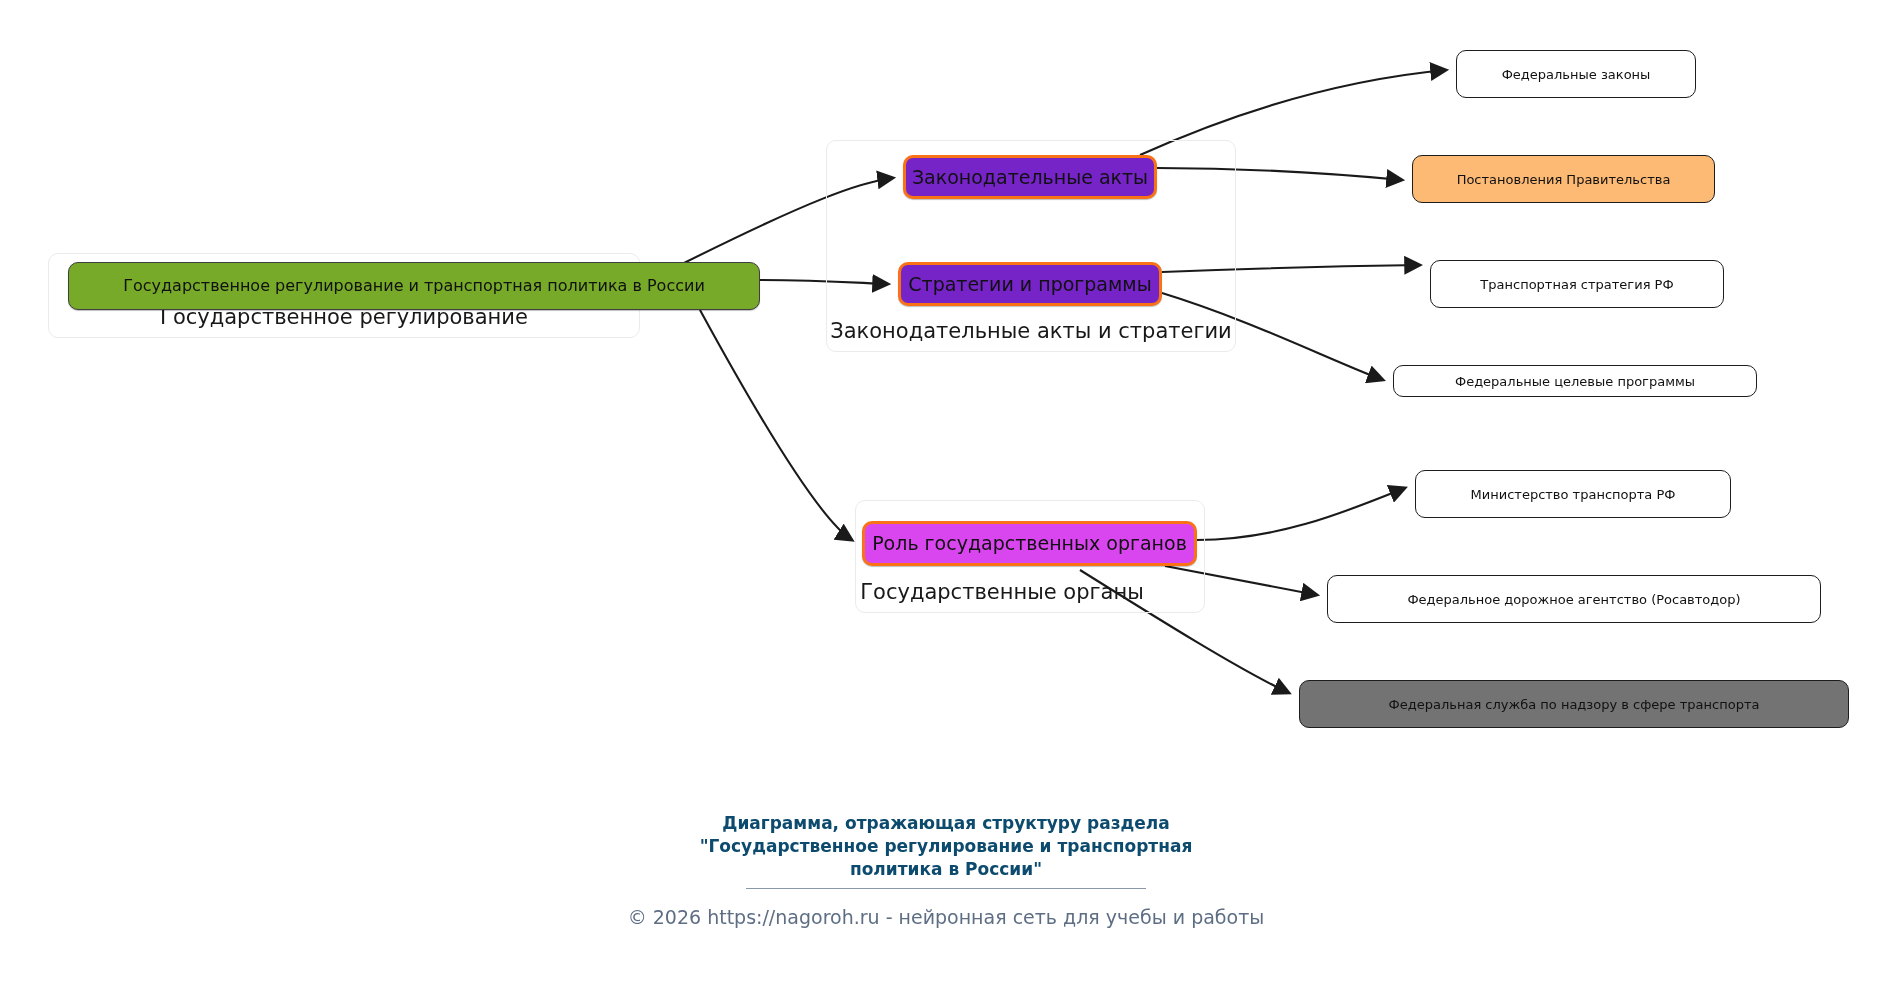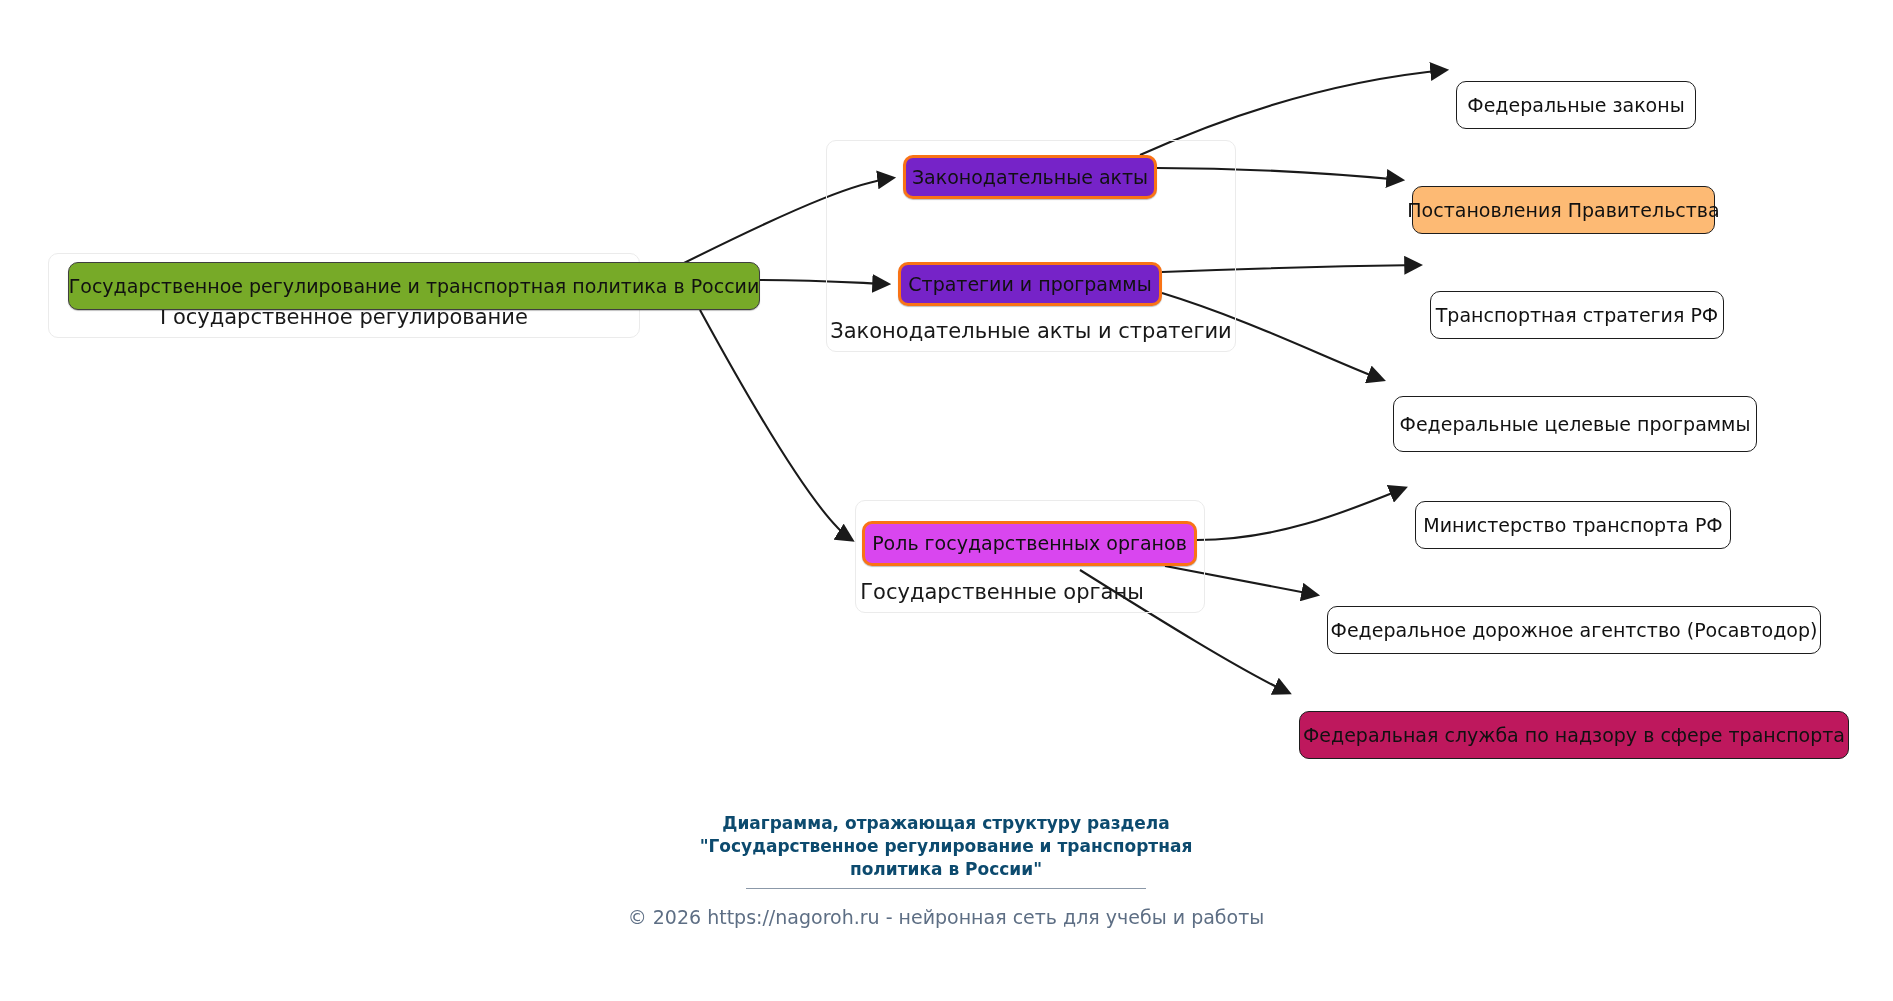"Федеральные законы" .node-leaf { font-size: 19px -> 13px; margin-top: 31px -> none }
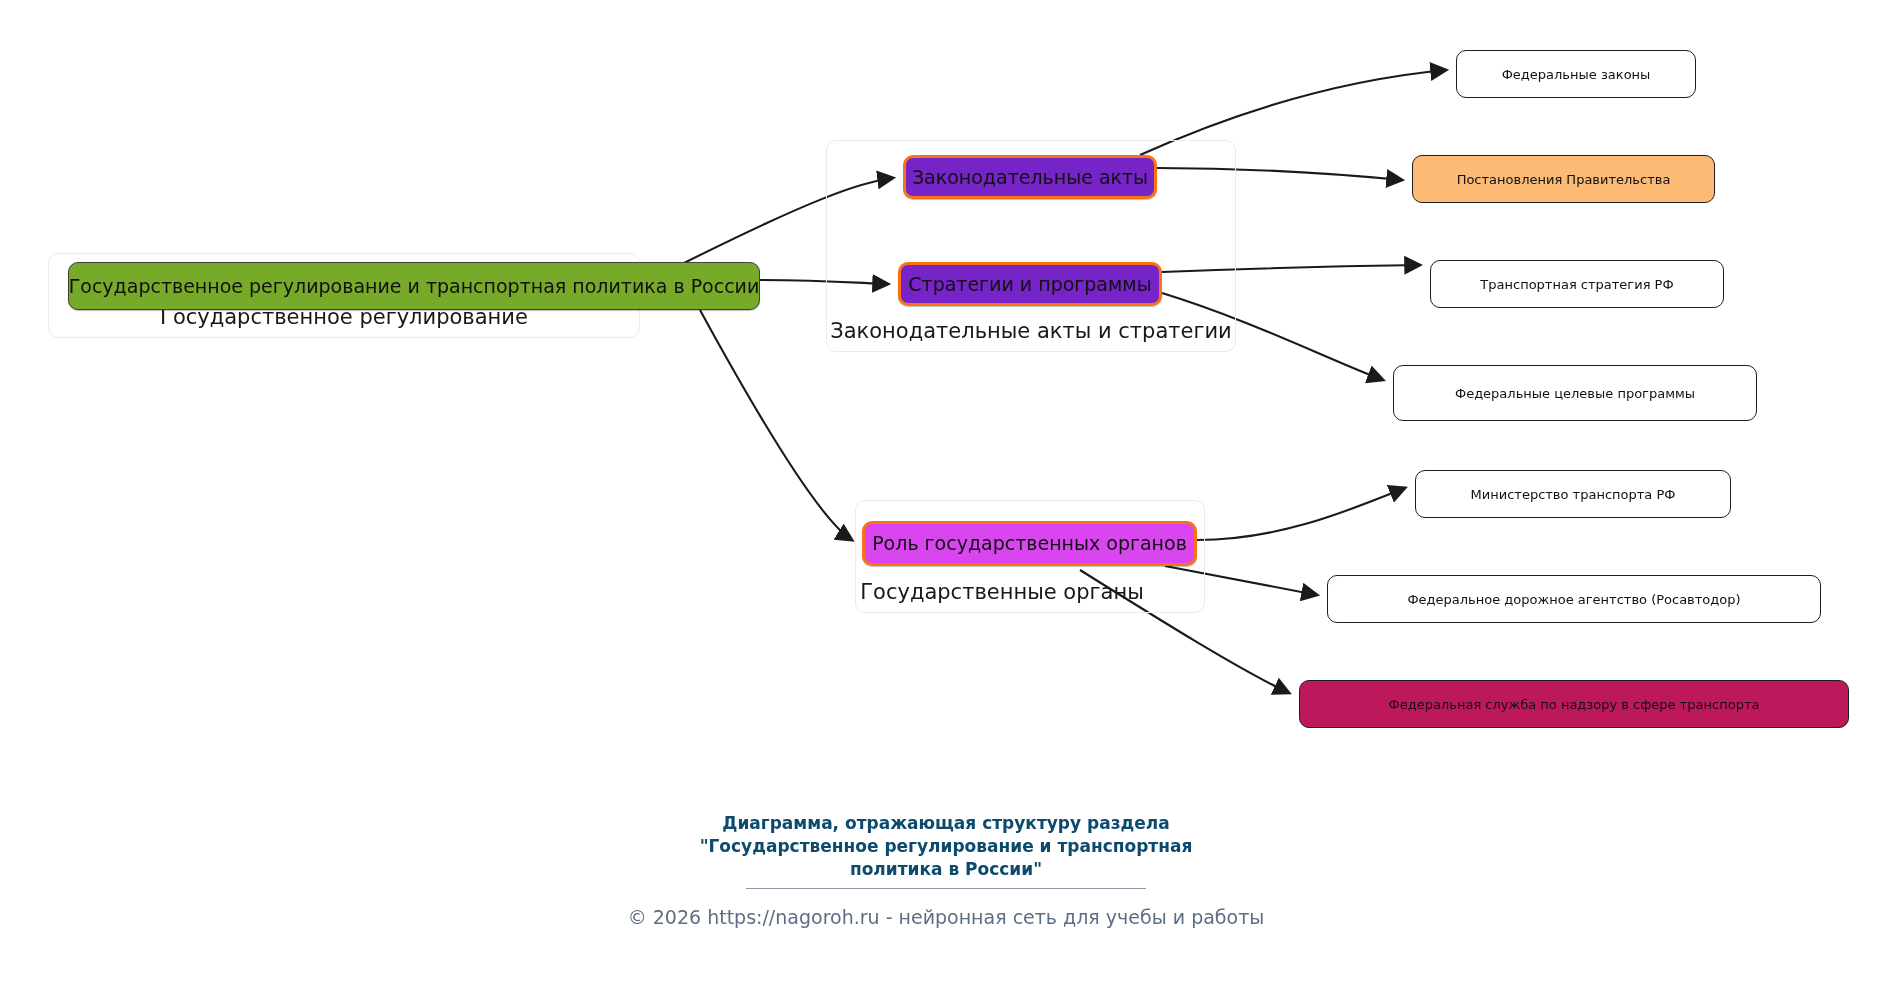"Государственное регулирование и" .node-root { font-size: 19px -> 16px }
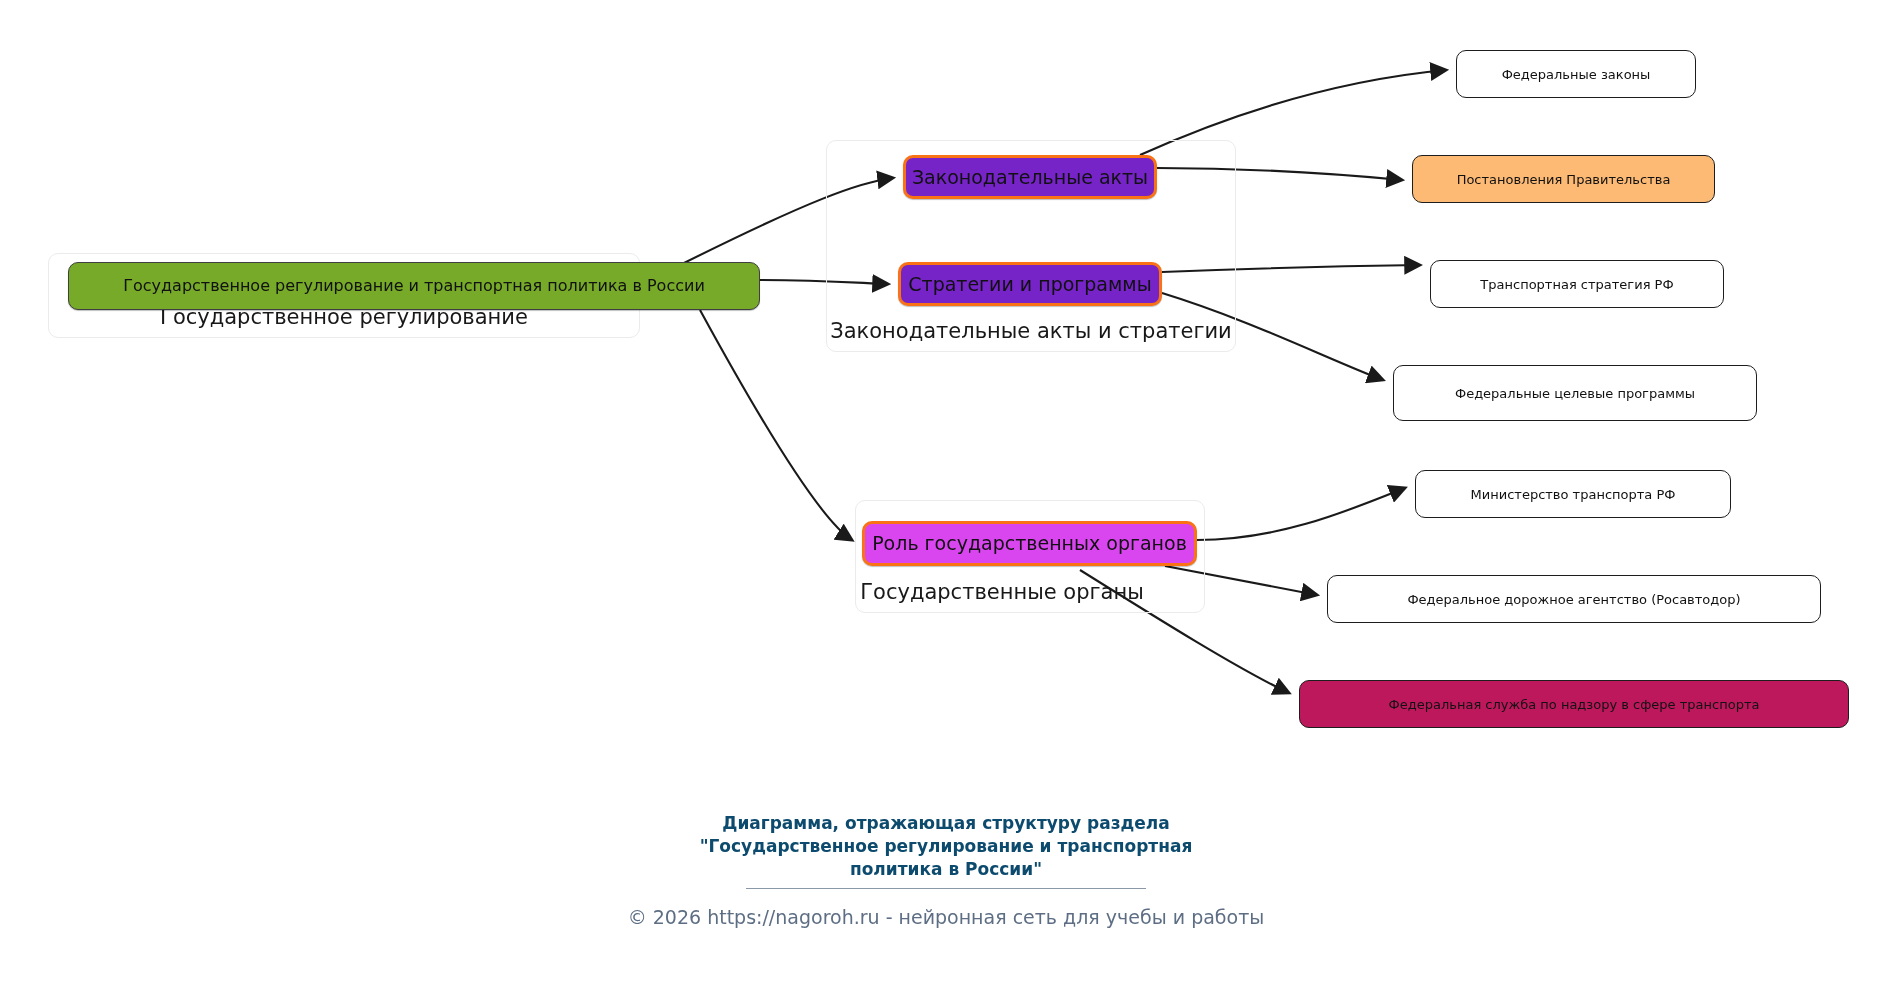"Федеральные целевые программы" div.node { height: 56px -> 32px }
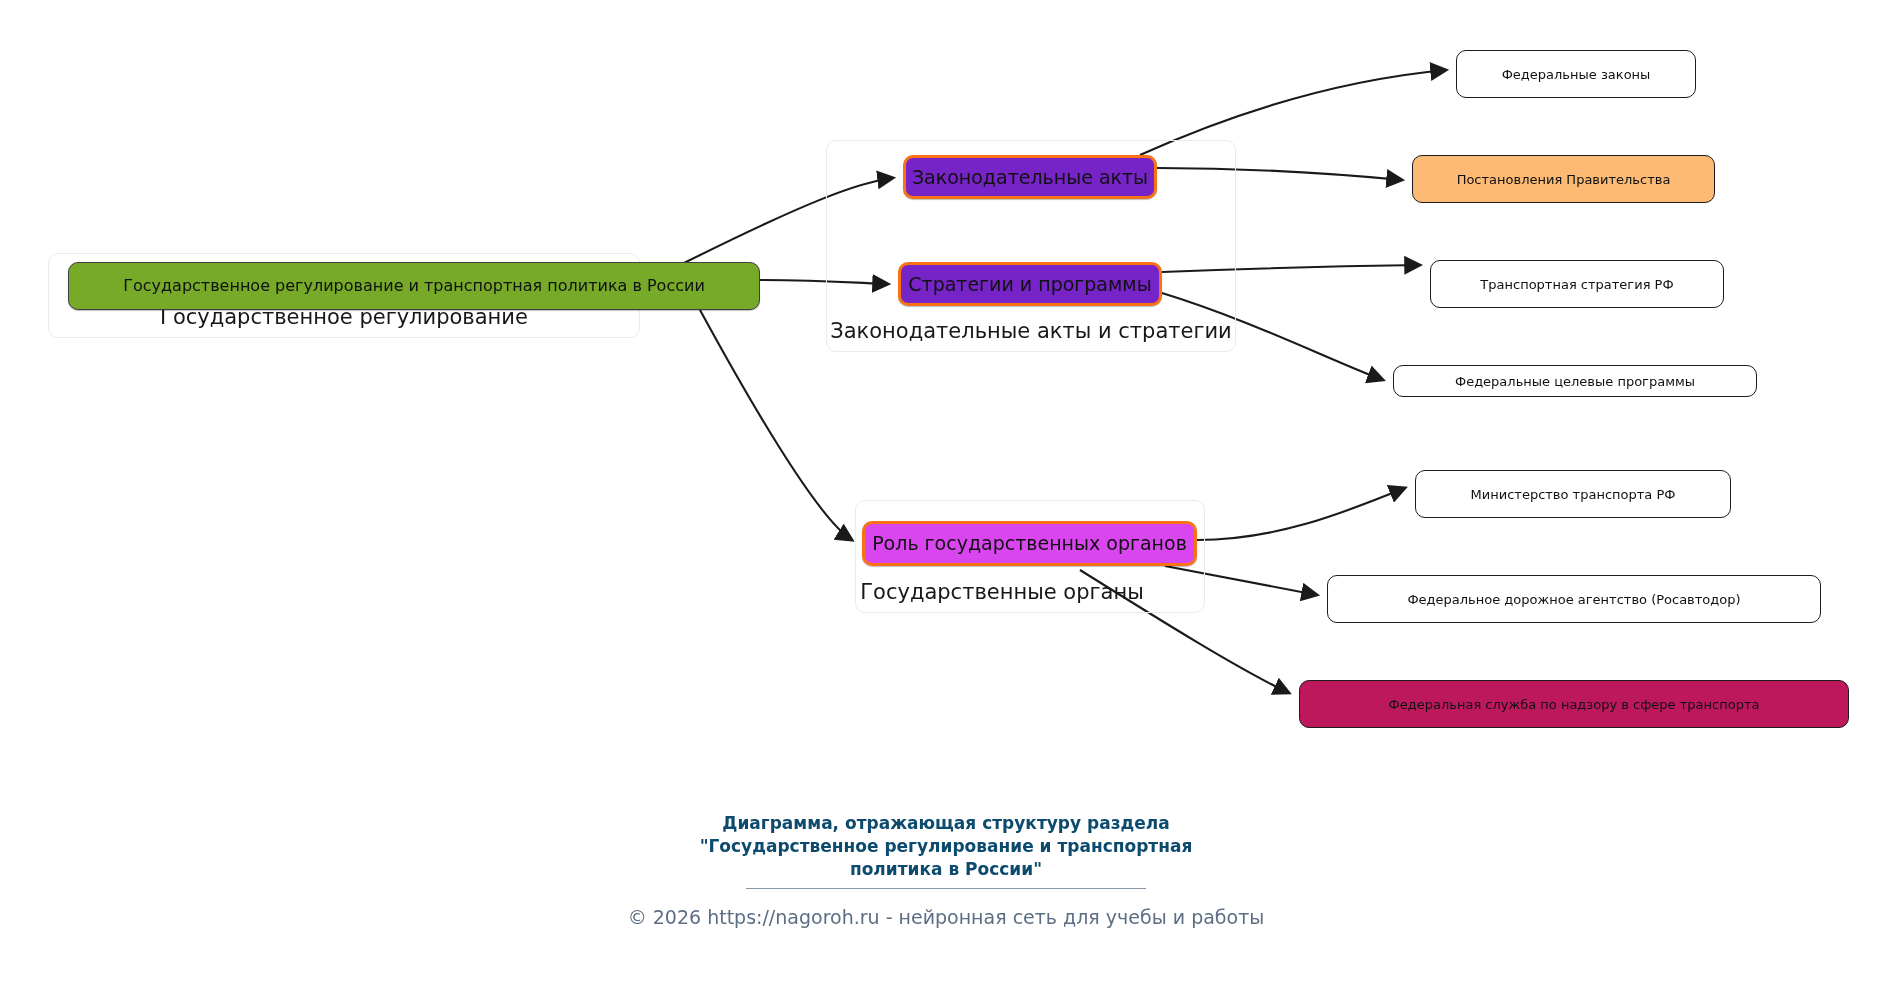"Федеральная служба по надзору в" div.node { background: #be185d -> #737373 }
